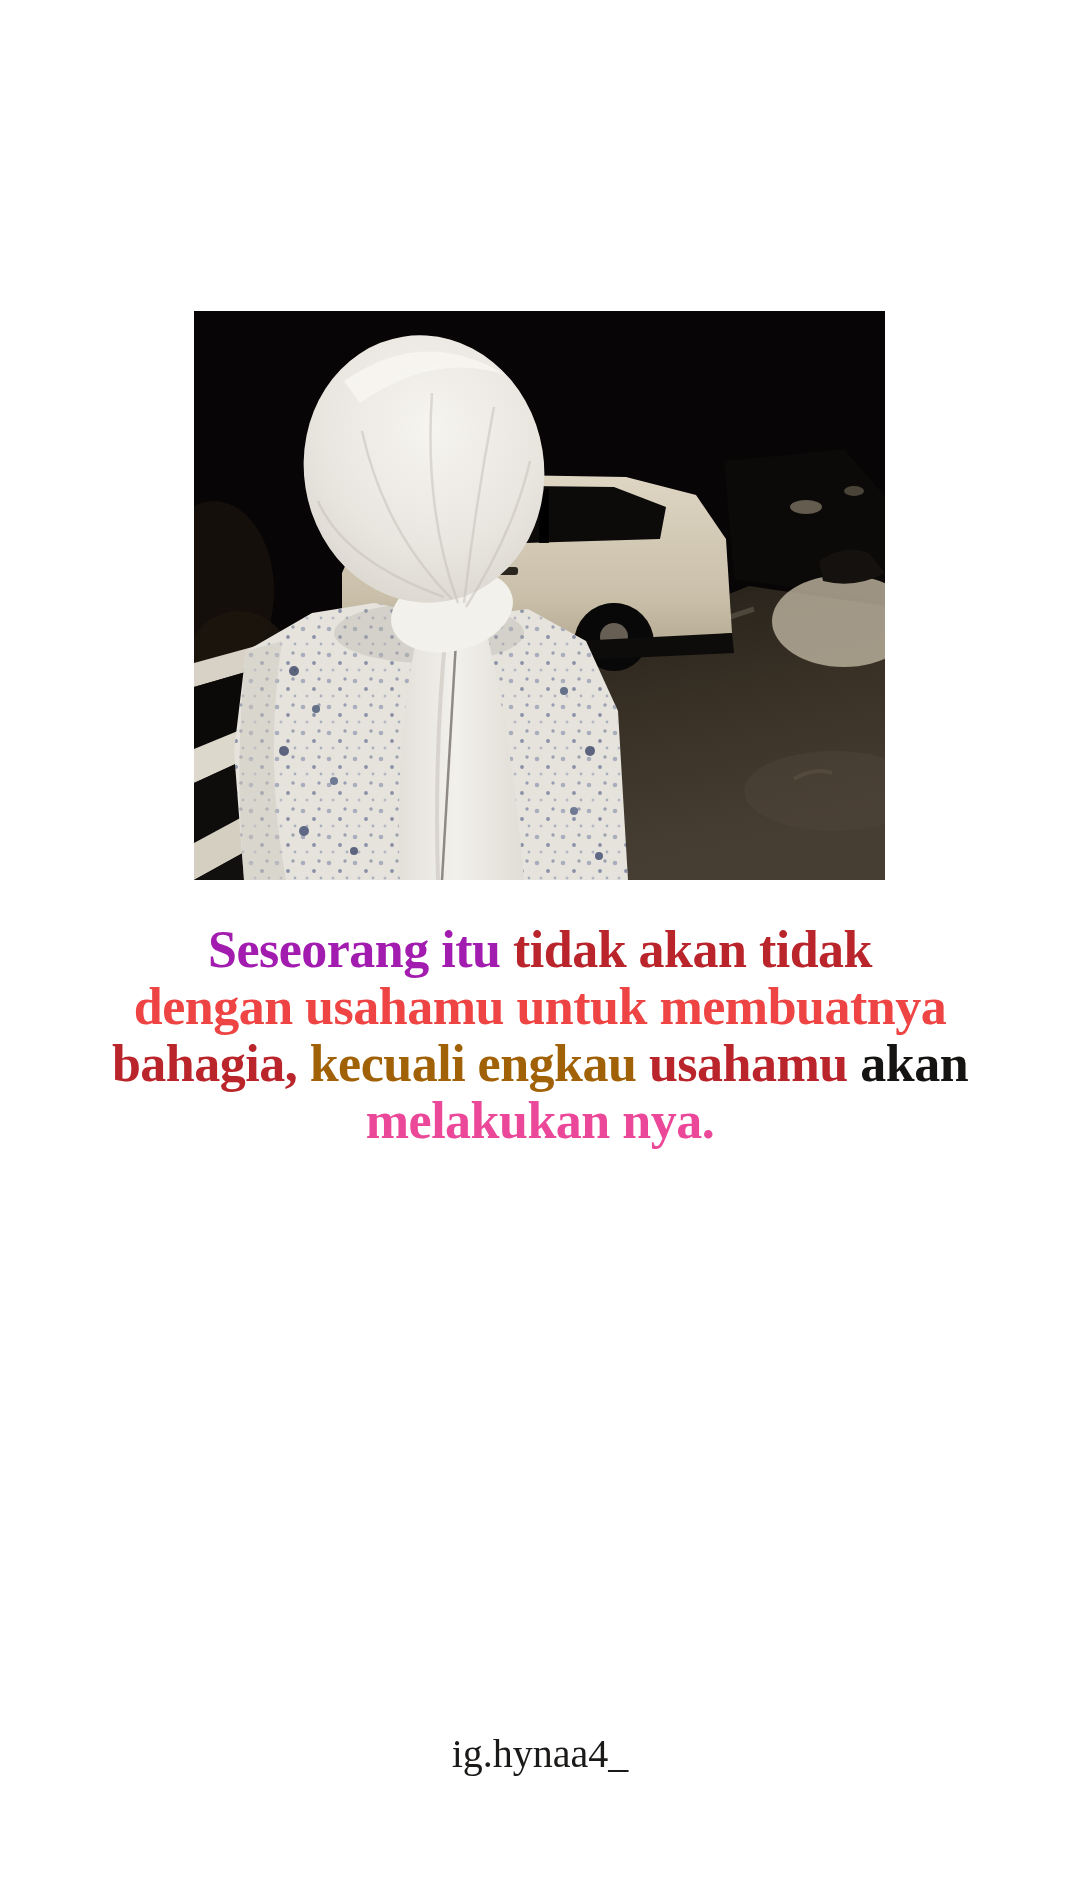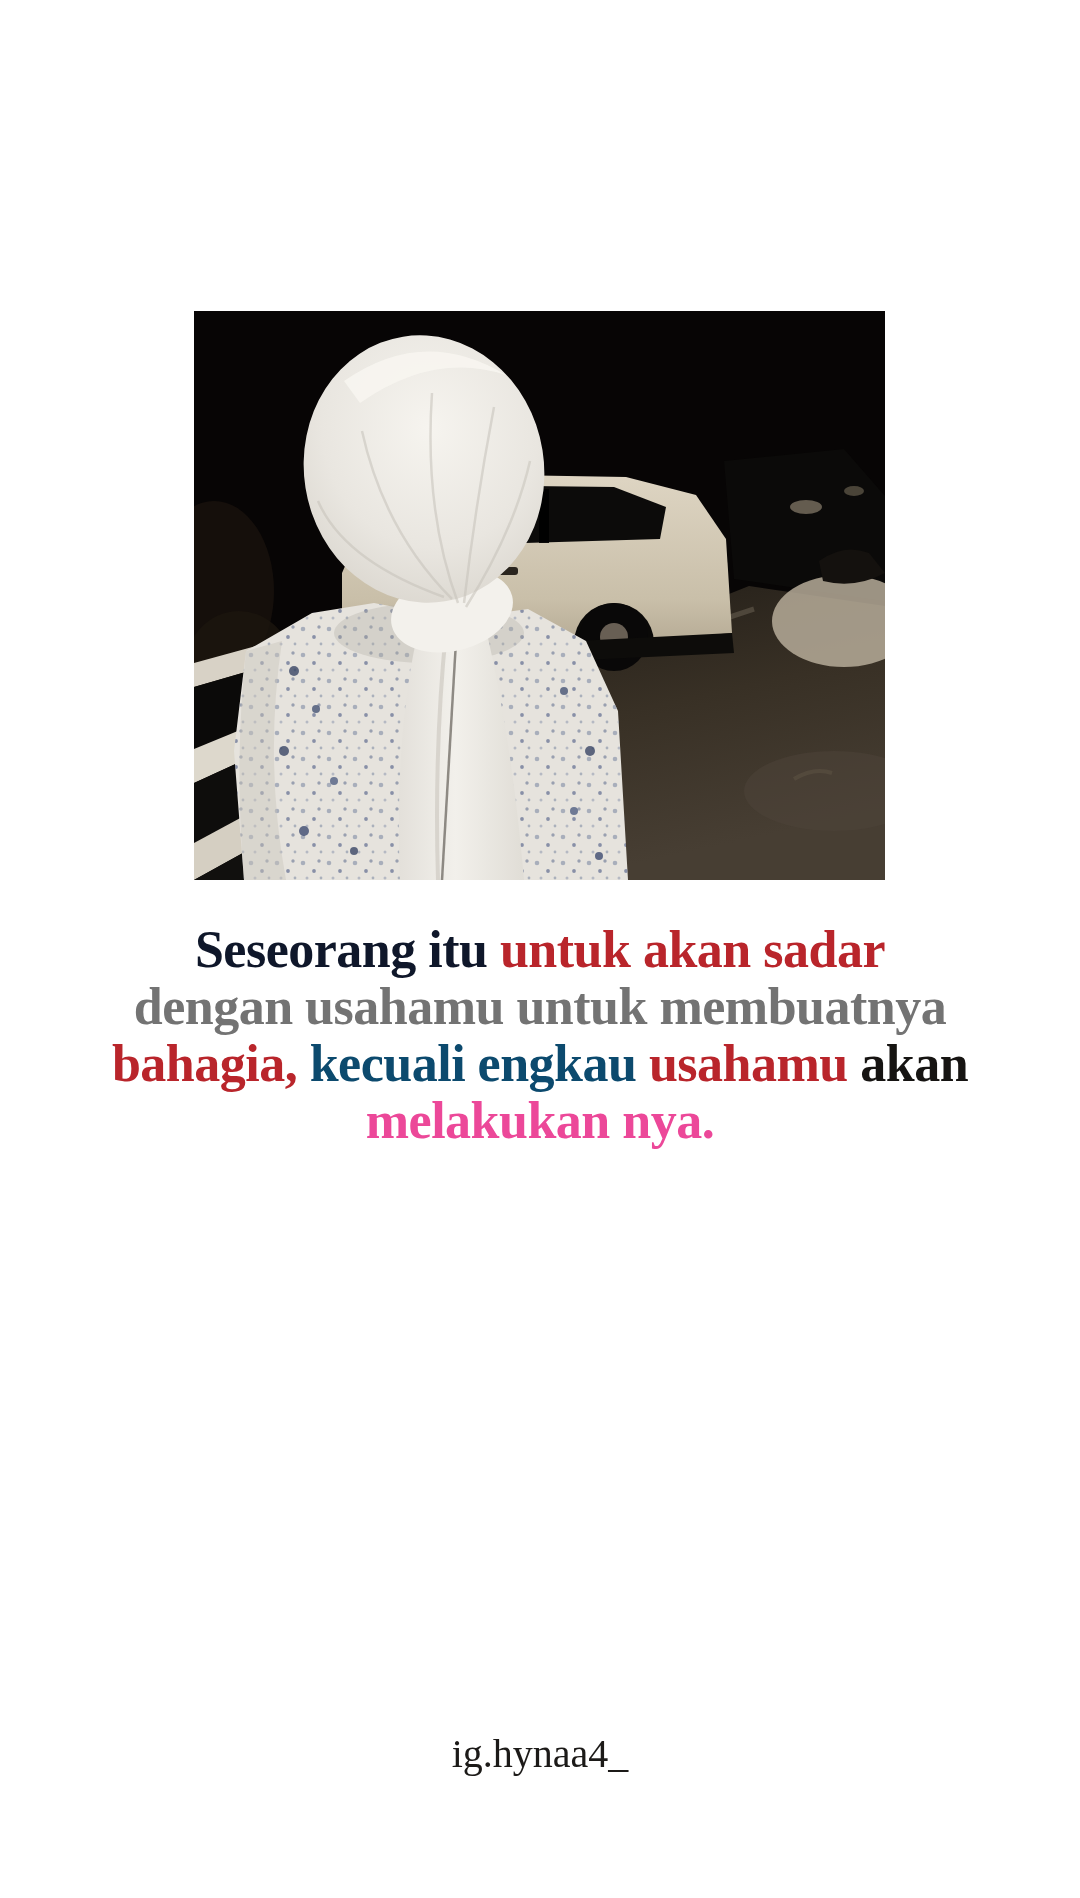"Seseorang itu" span { color: #0f172a -> #a21caf }
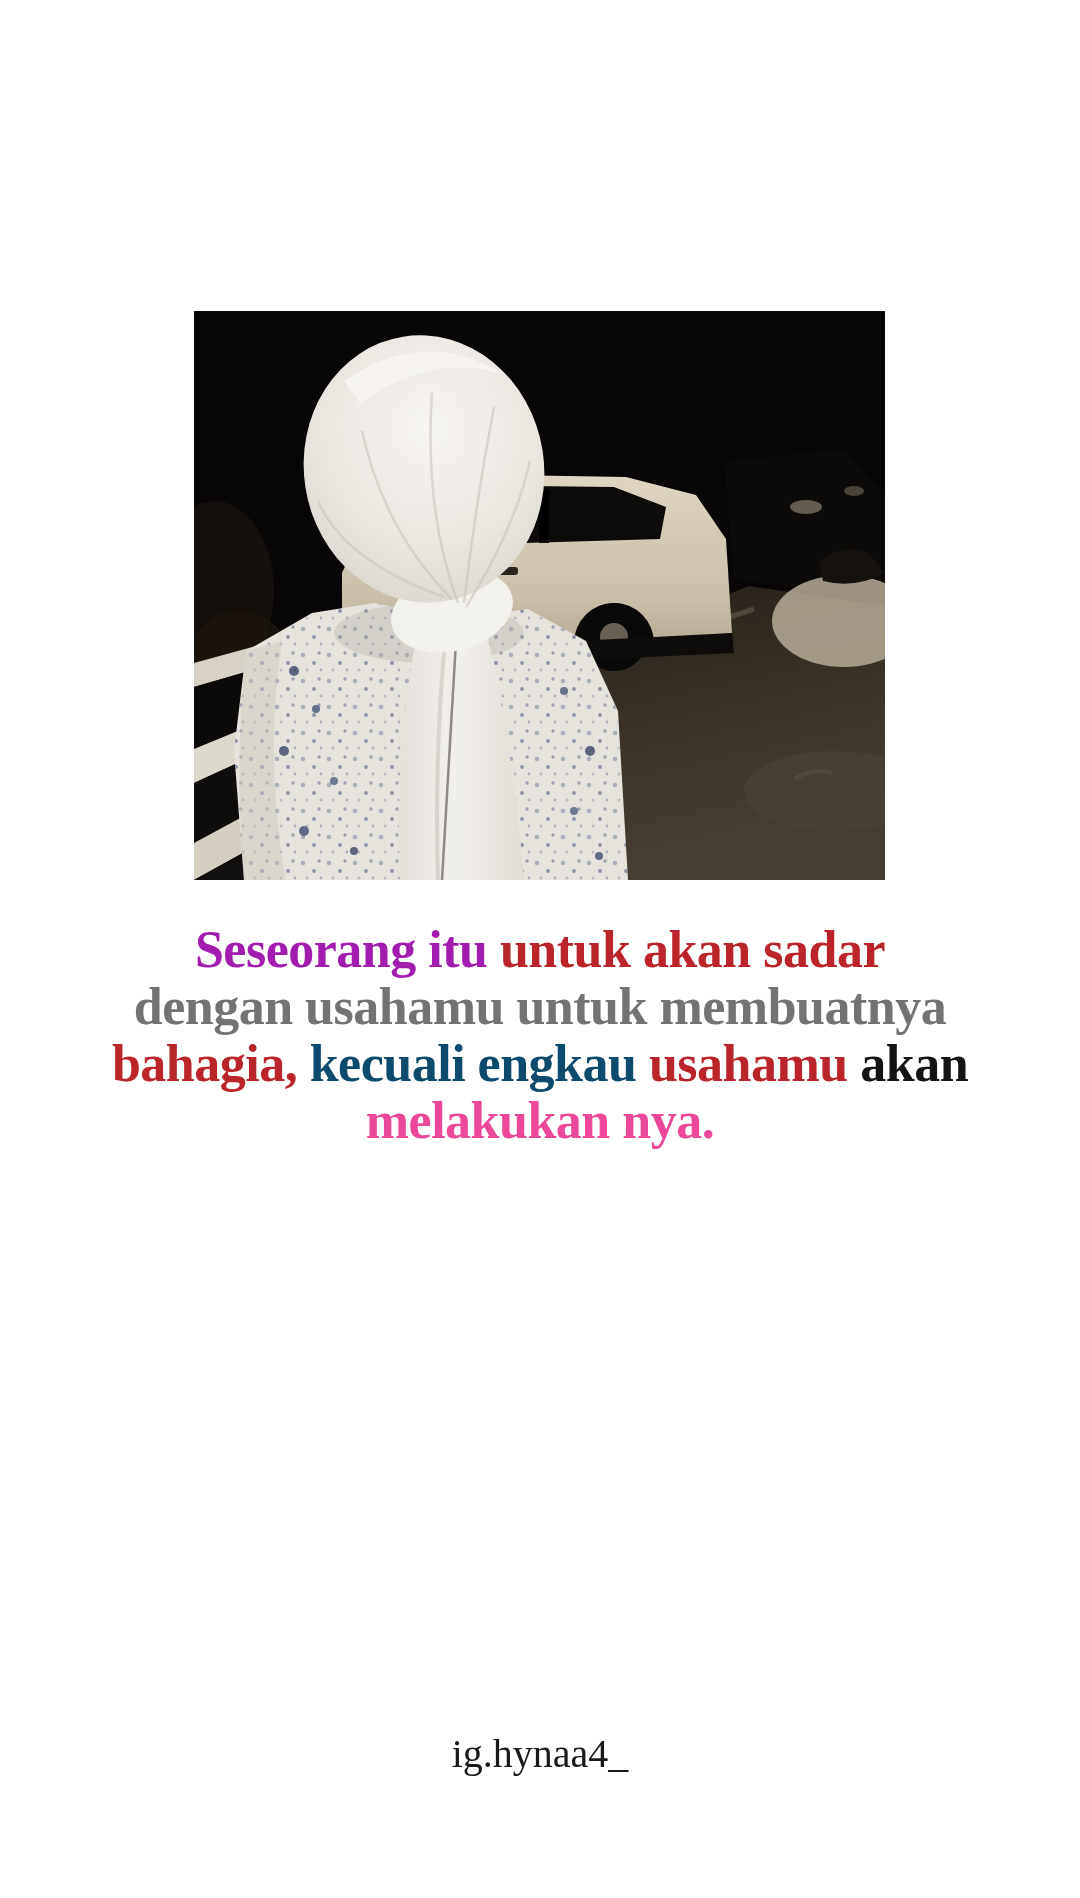"untuk akan sadar" span { text: untuk akan sadar -> tidak akan tidak }
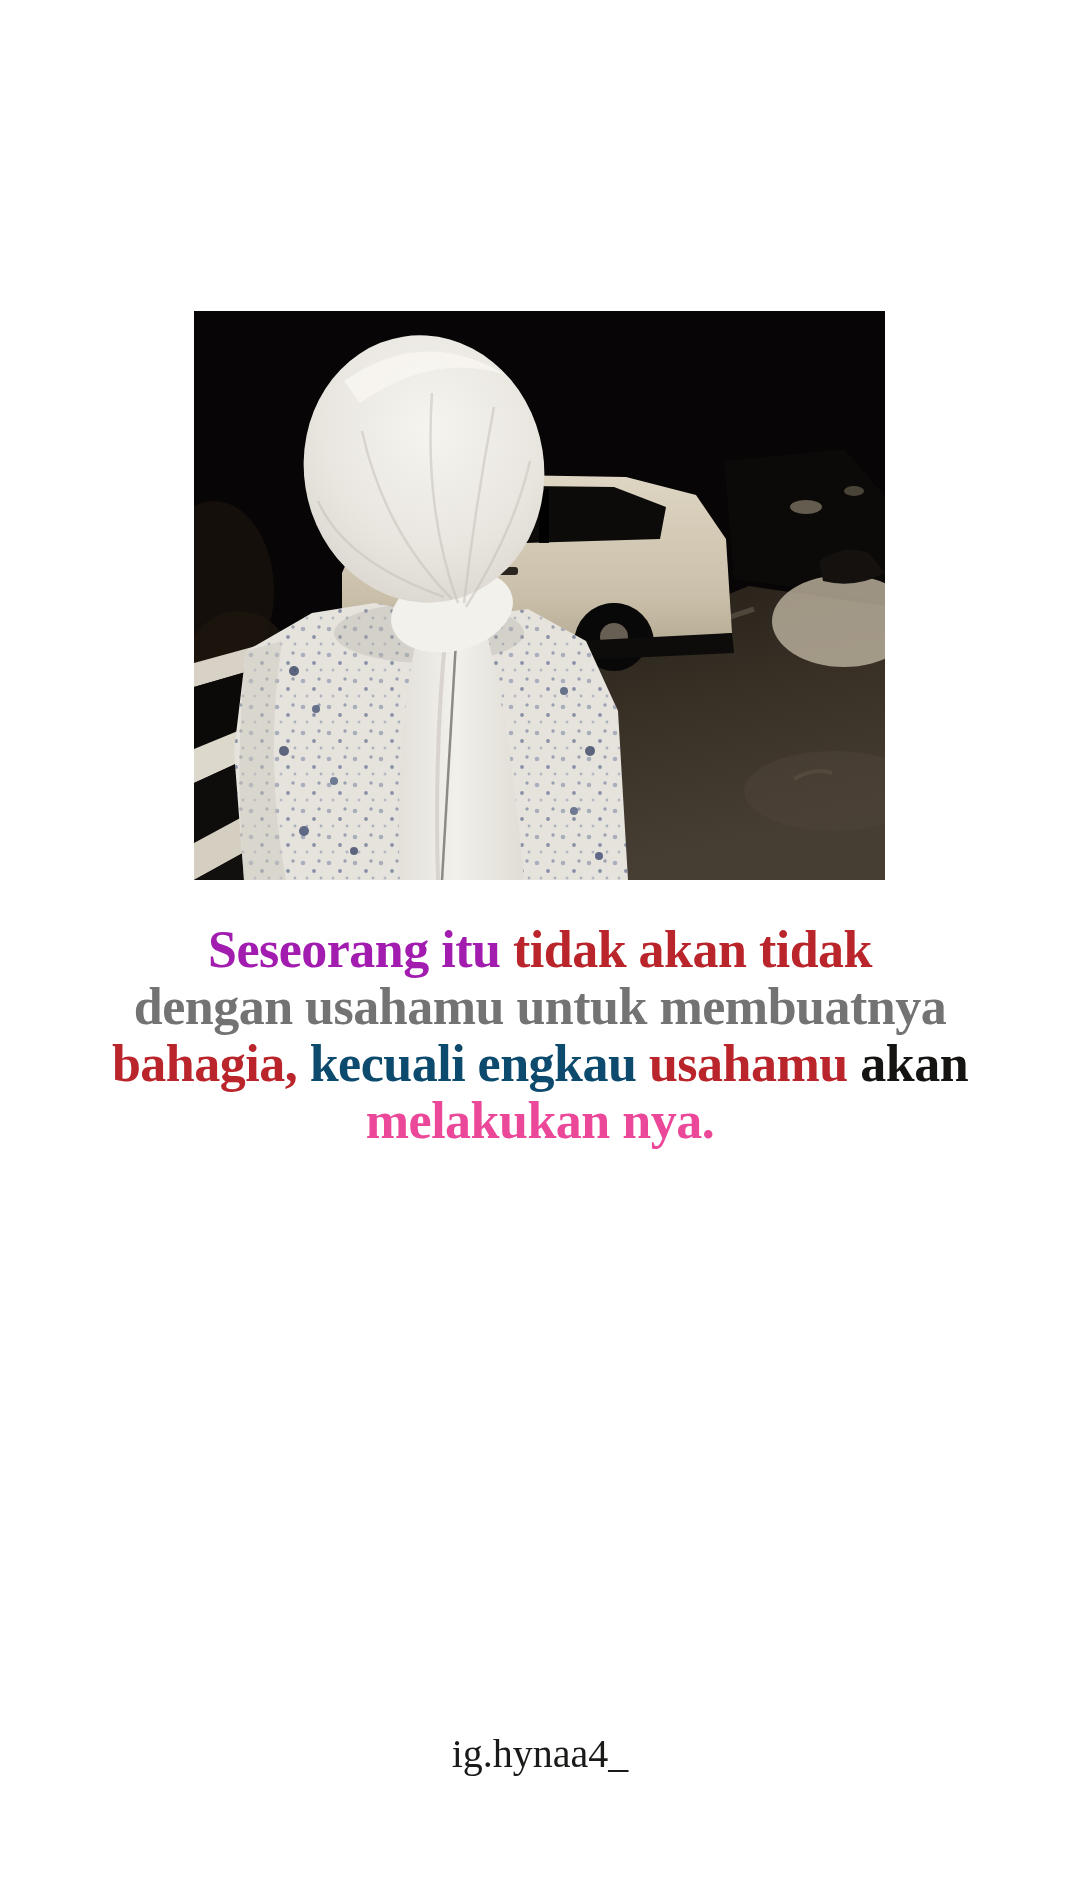"dengan usahamu untuk membuatnya" span { color: #737373 -> #ef4444 }
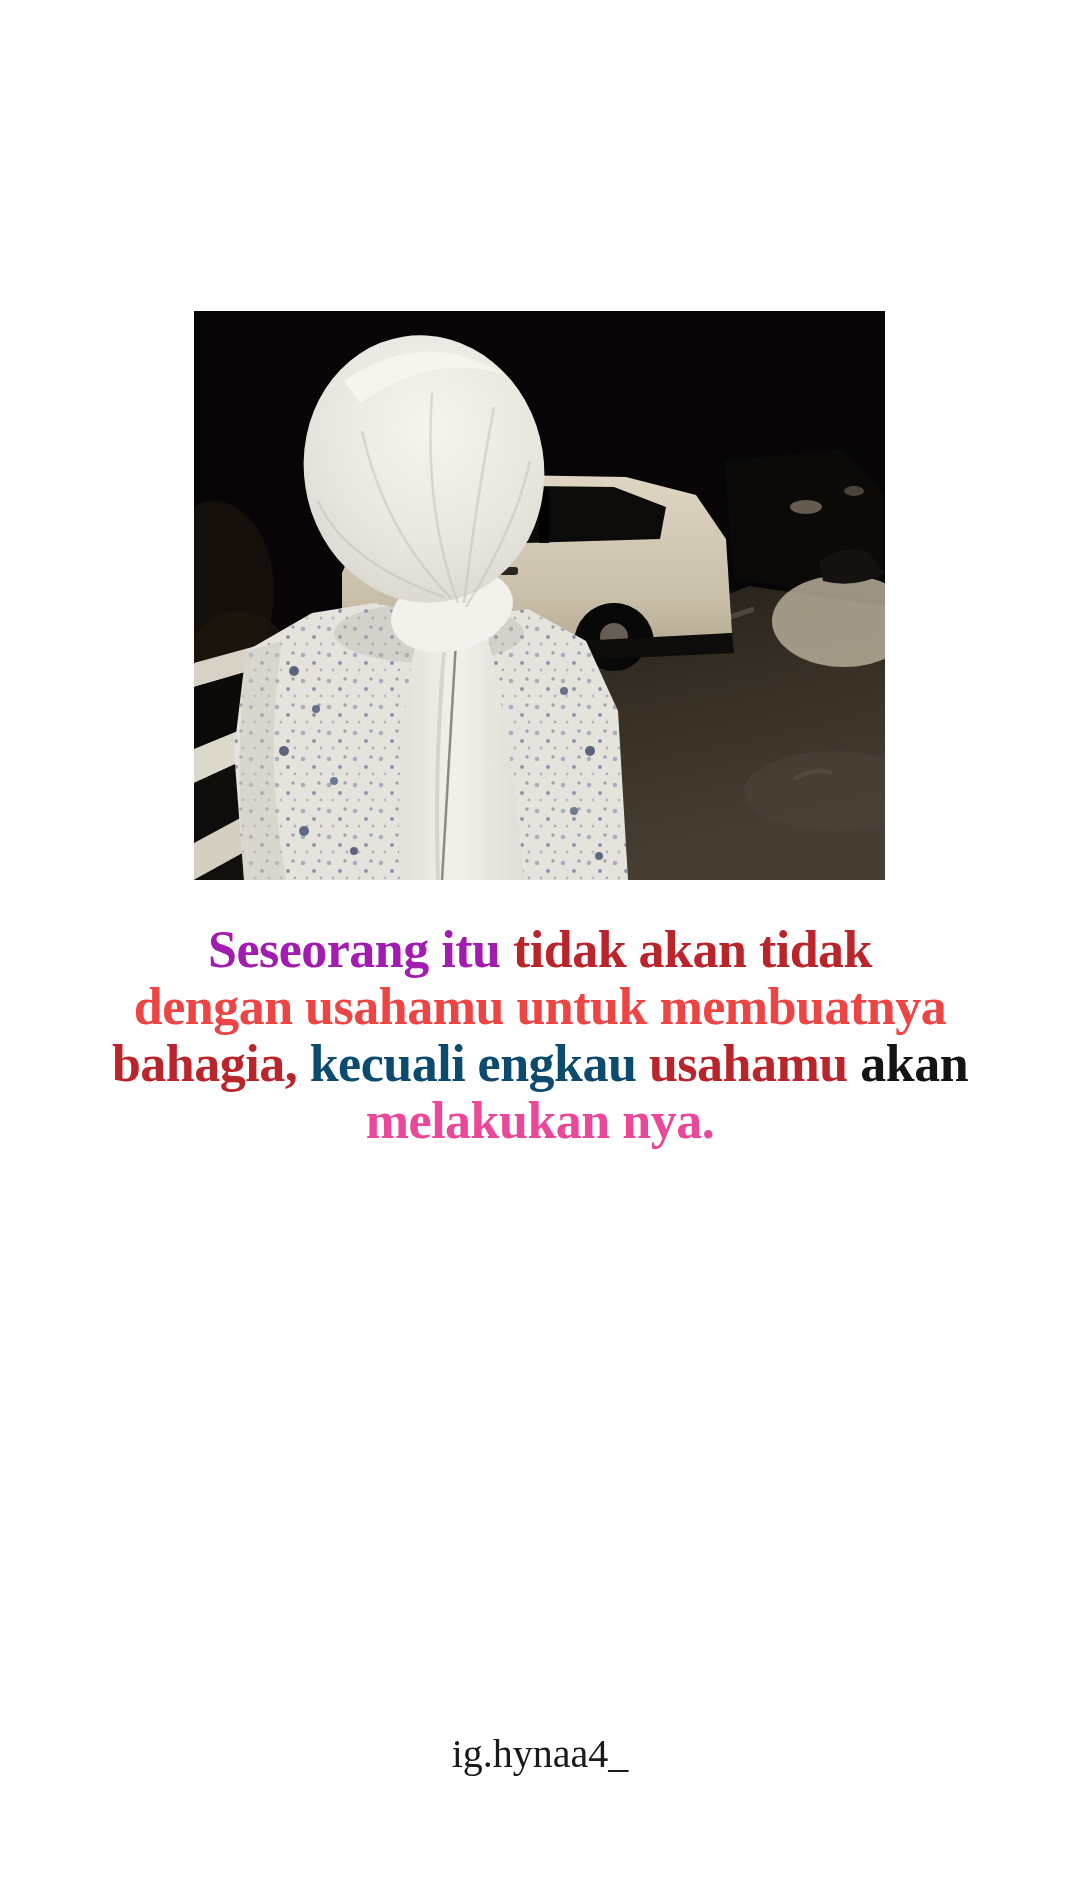"kecuali engkau" span { color: #0c4a6e -> #a16207 }
